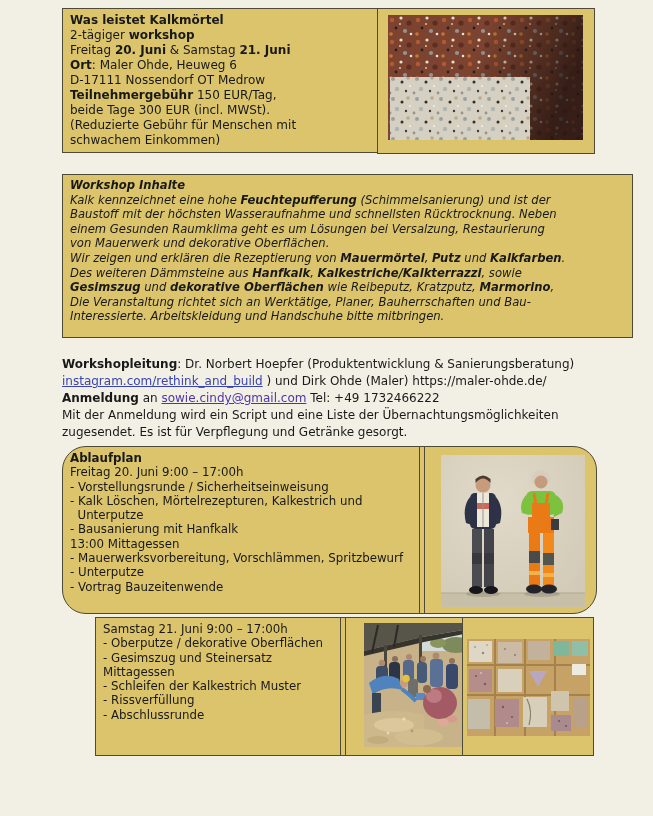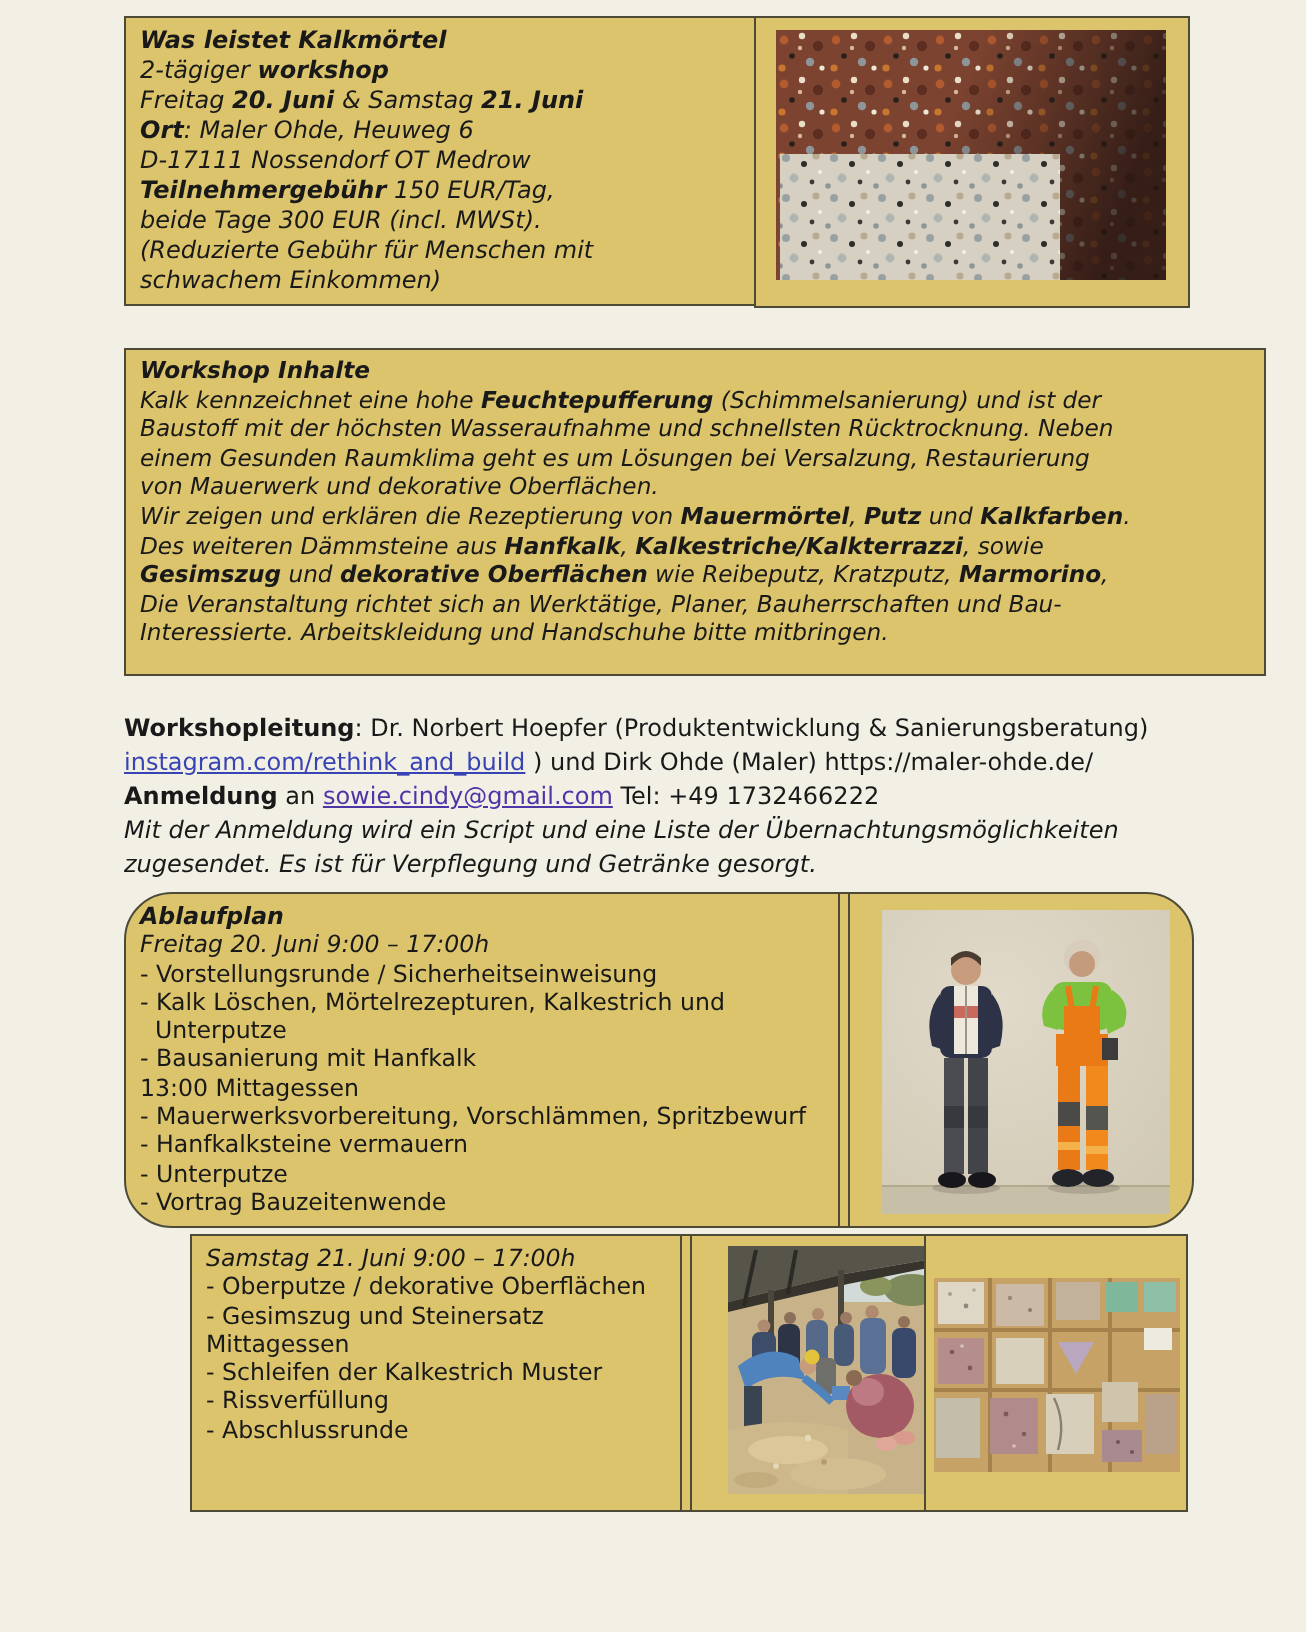"Was leistet Kalkmörtel" #box-event { font-style: italic -> none }
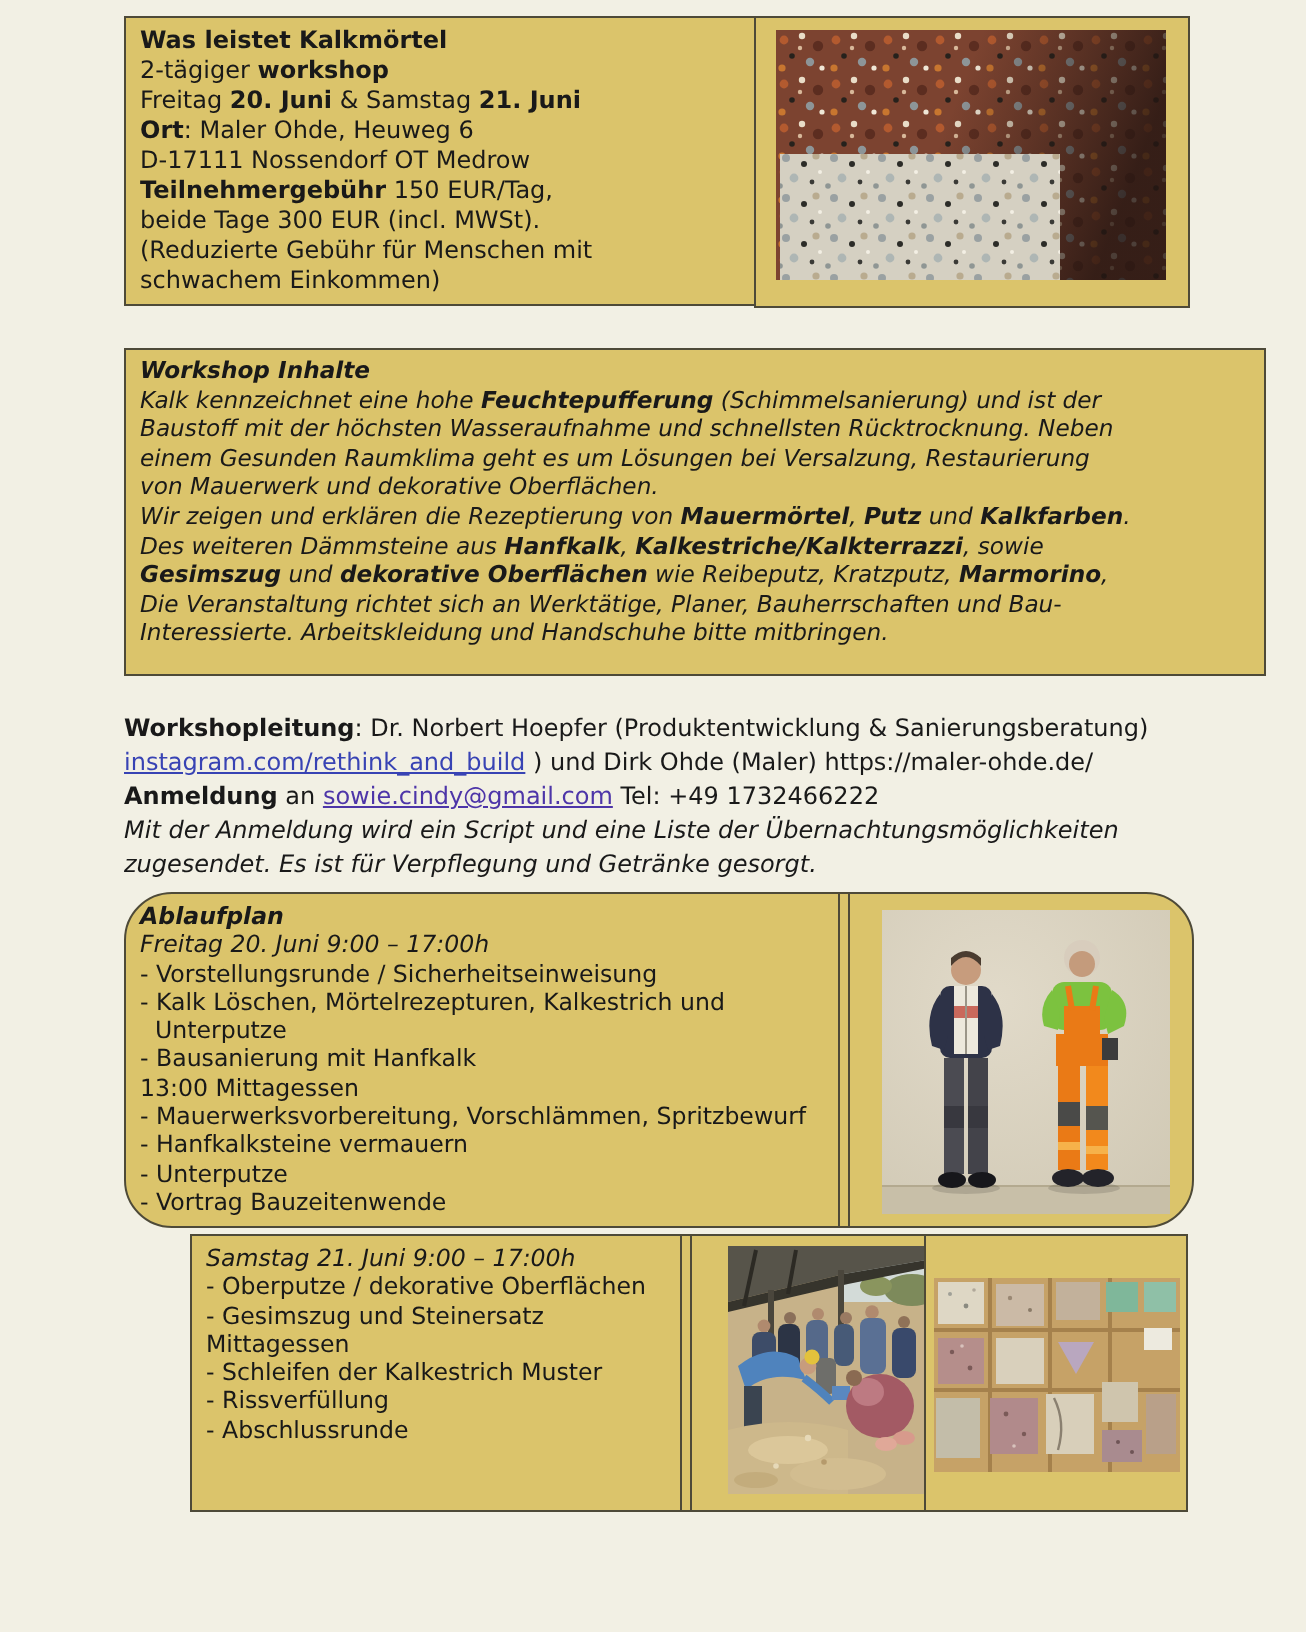"Mit der Anmeldung wird ein" .i { font-style: italic -> none }
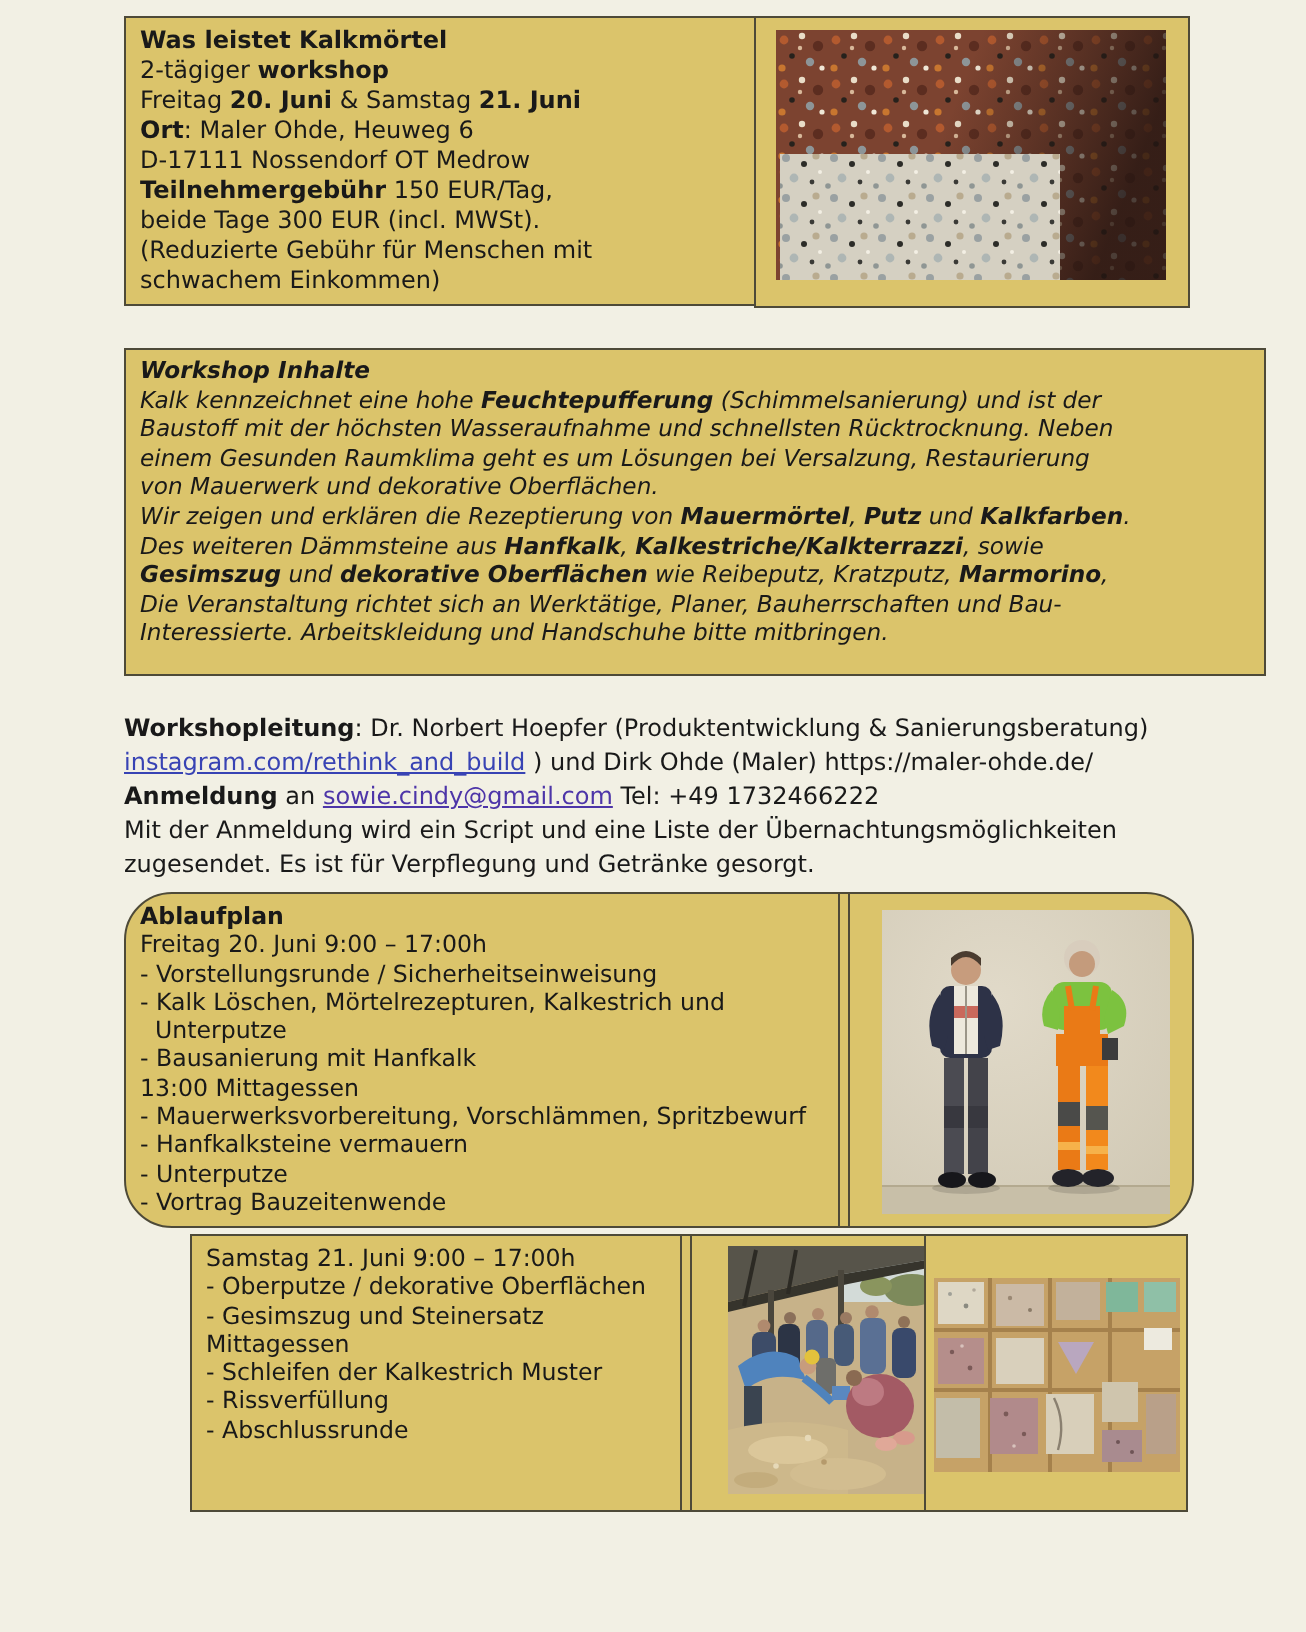"- Hanfkalksteine vermauern" div.tline { html: <div><span>- Hanfkalksteine vermauern</span></div> -> none }
